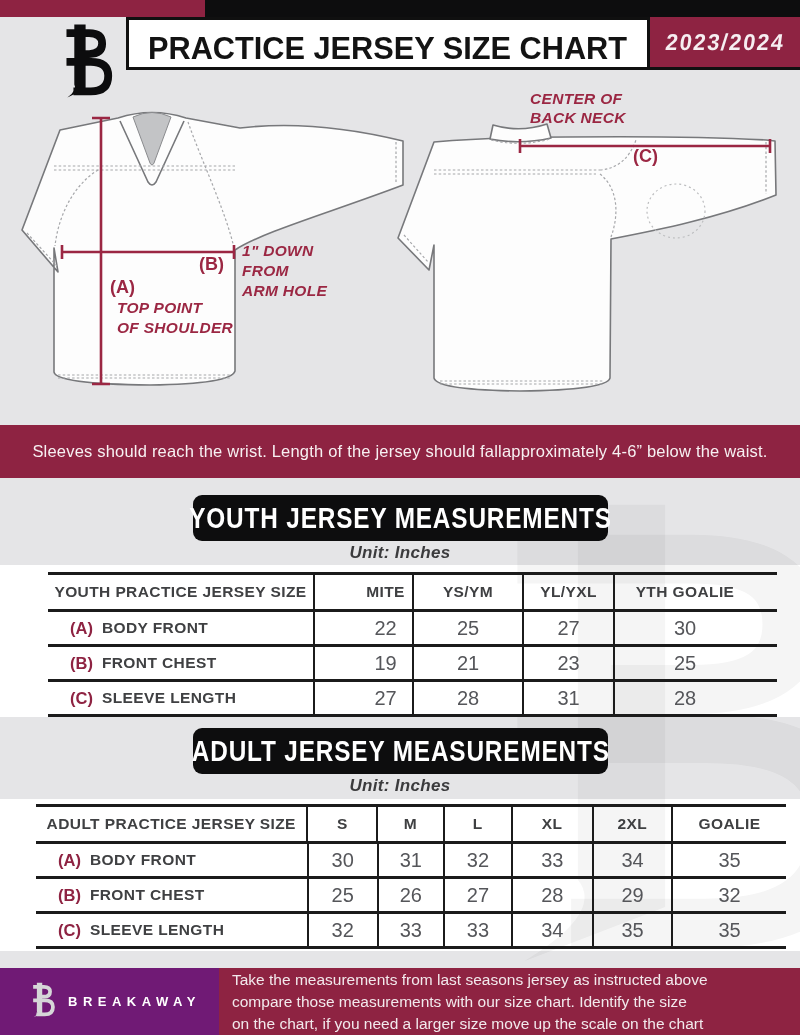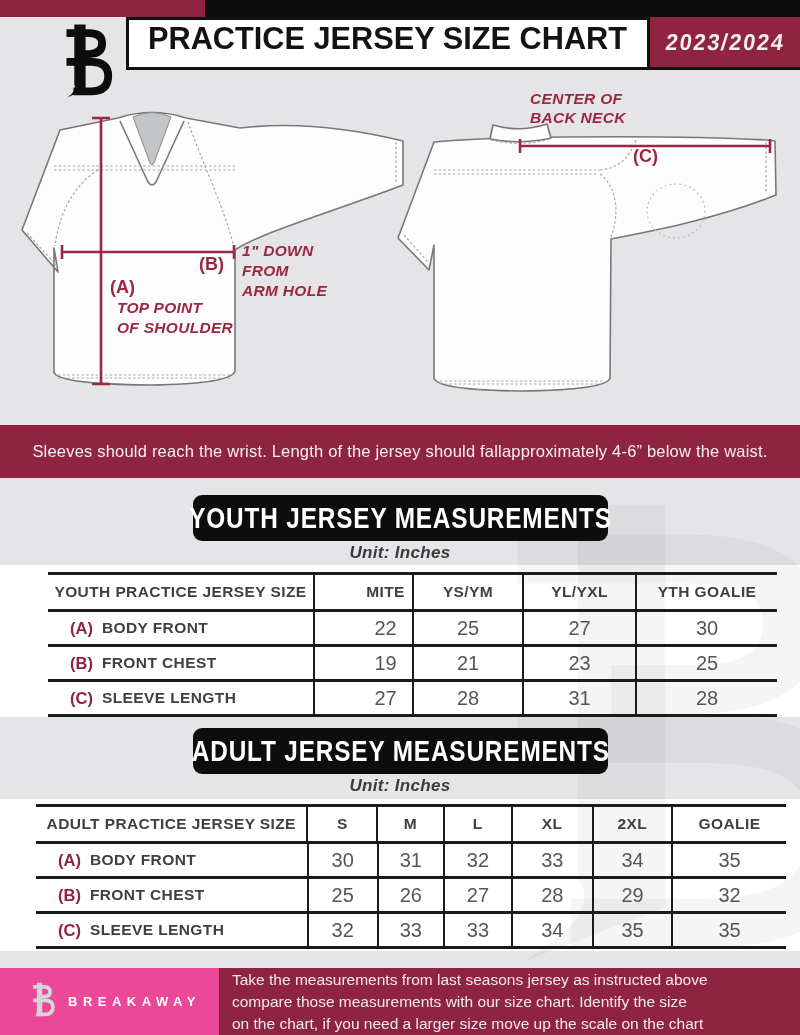"PRACTICE JERSEY SIZE CHART" .title-box { align-items: flex-start -> flex-end }
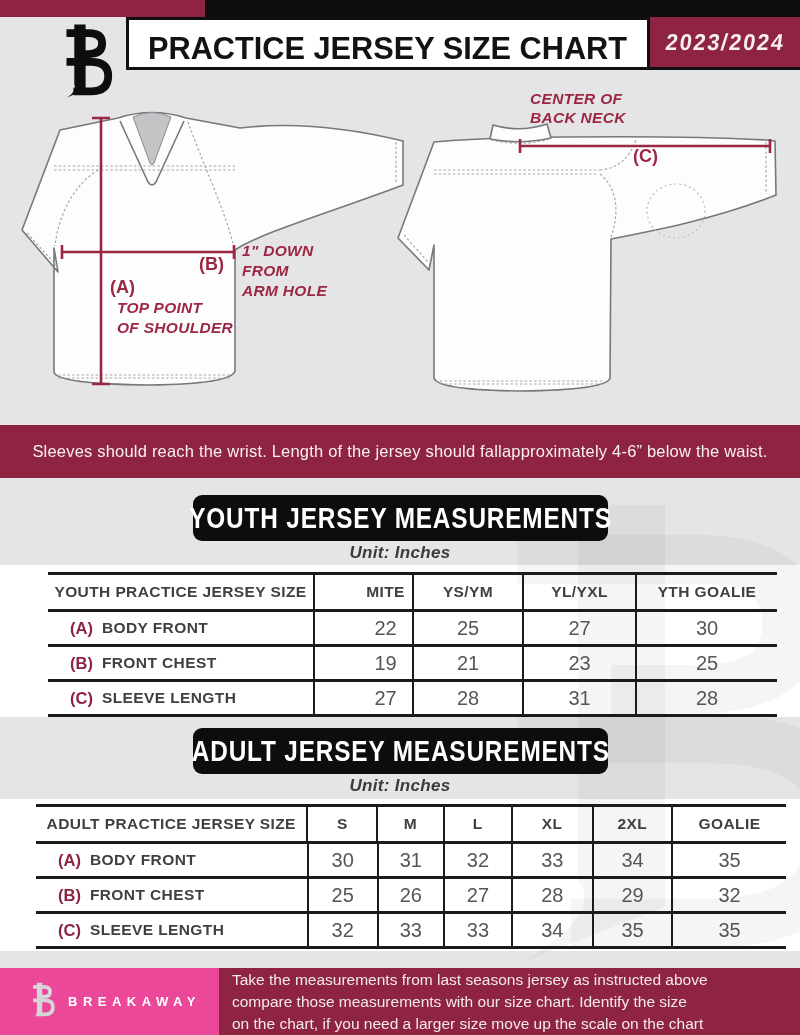"YL/YXL" .youth-table .c3 { width: 113px -> 91px }
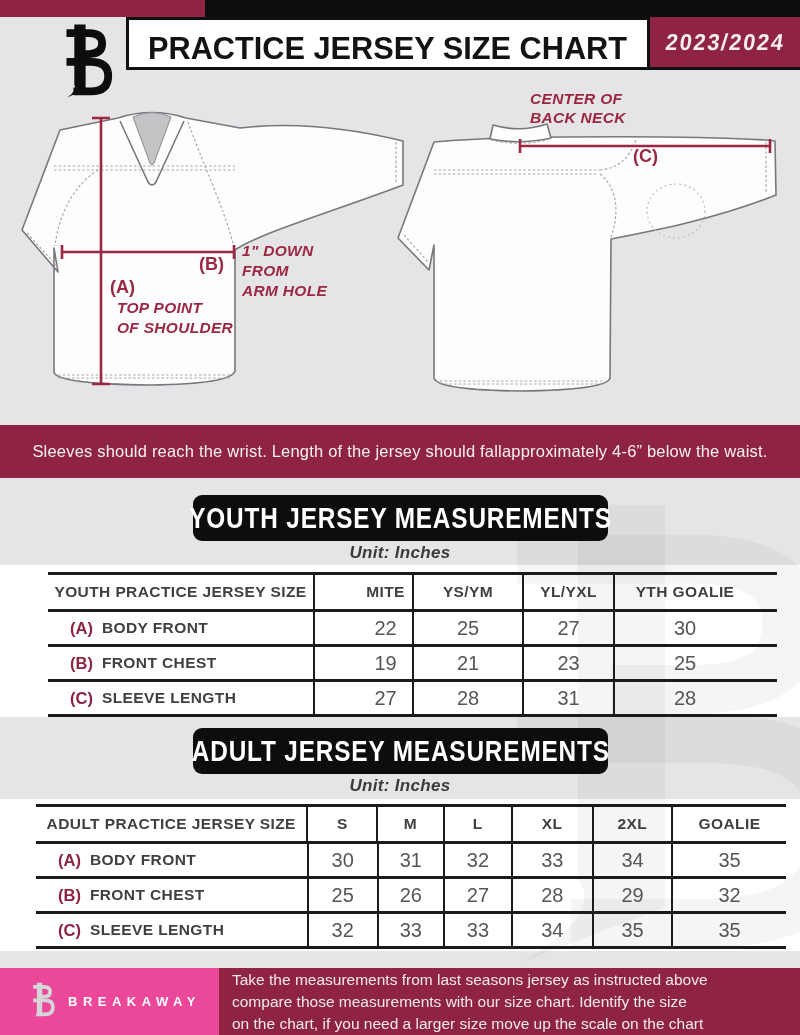"BREAKAWAY" .footer-black { background: #ec4899 -> #701a75 }
